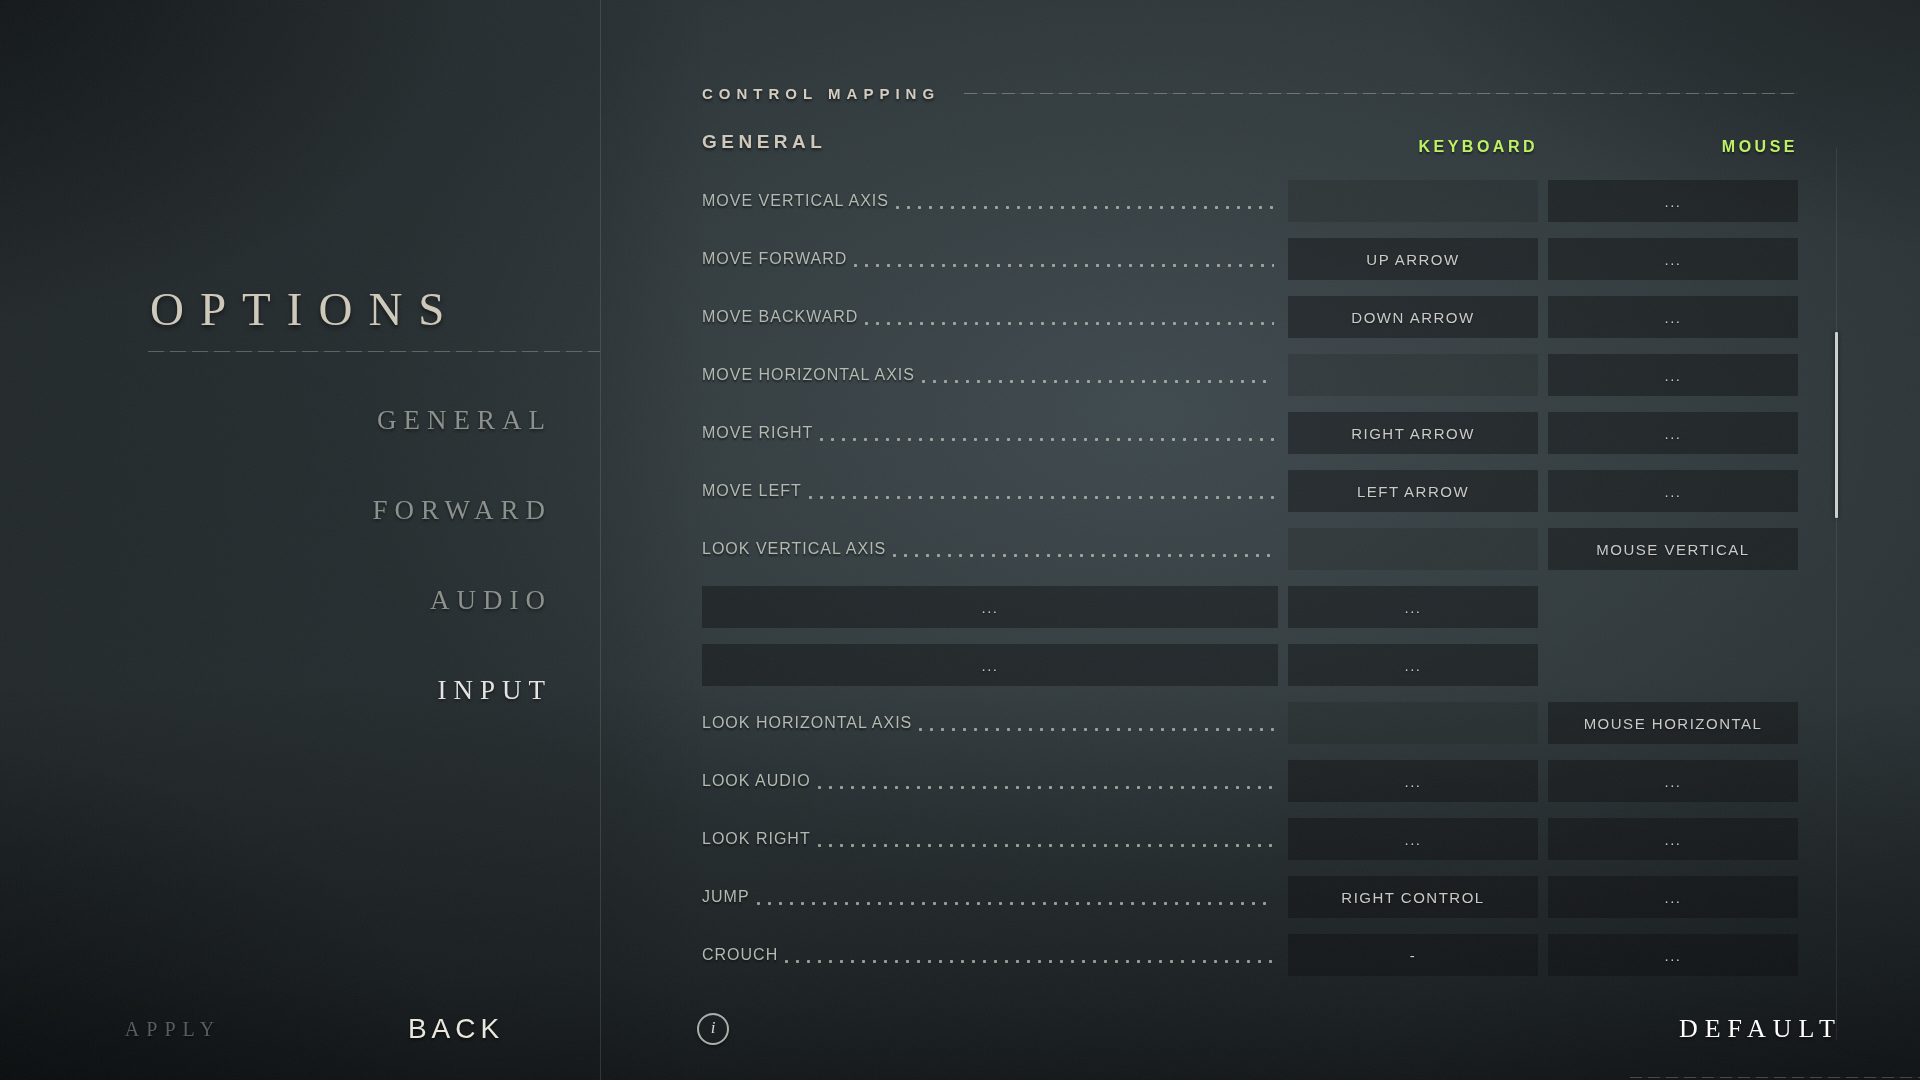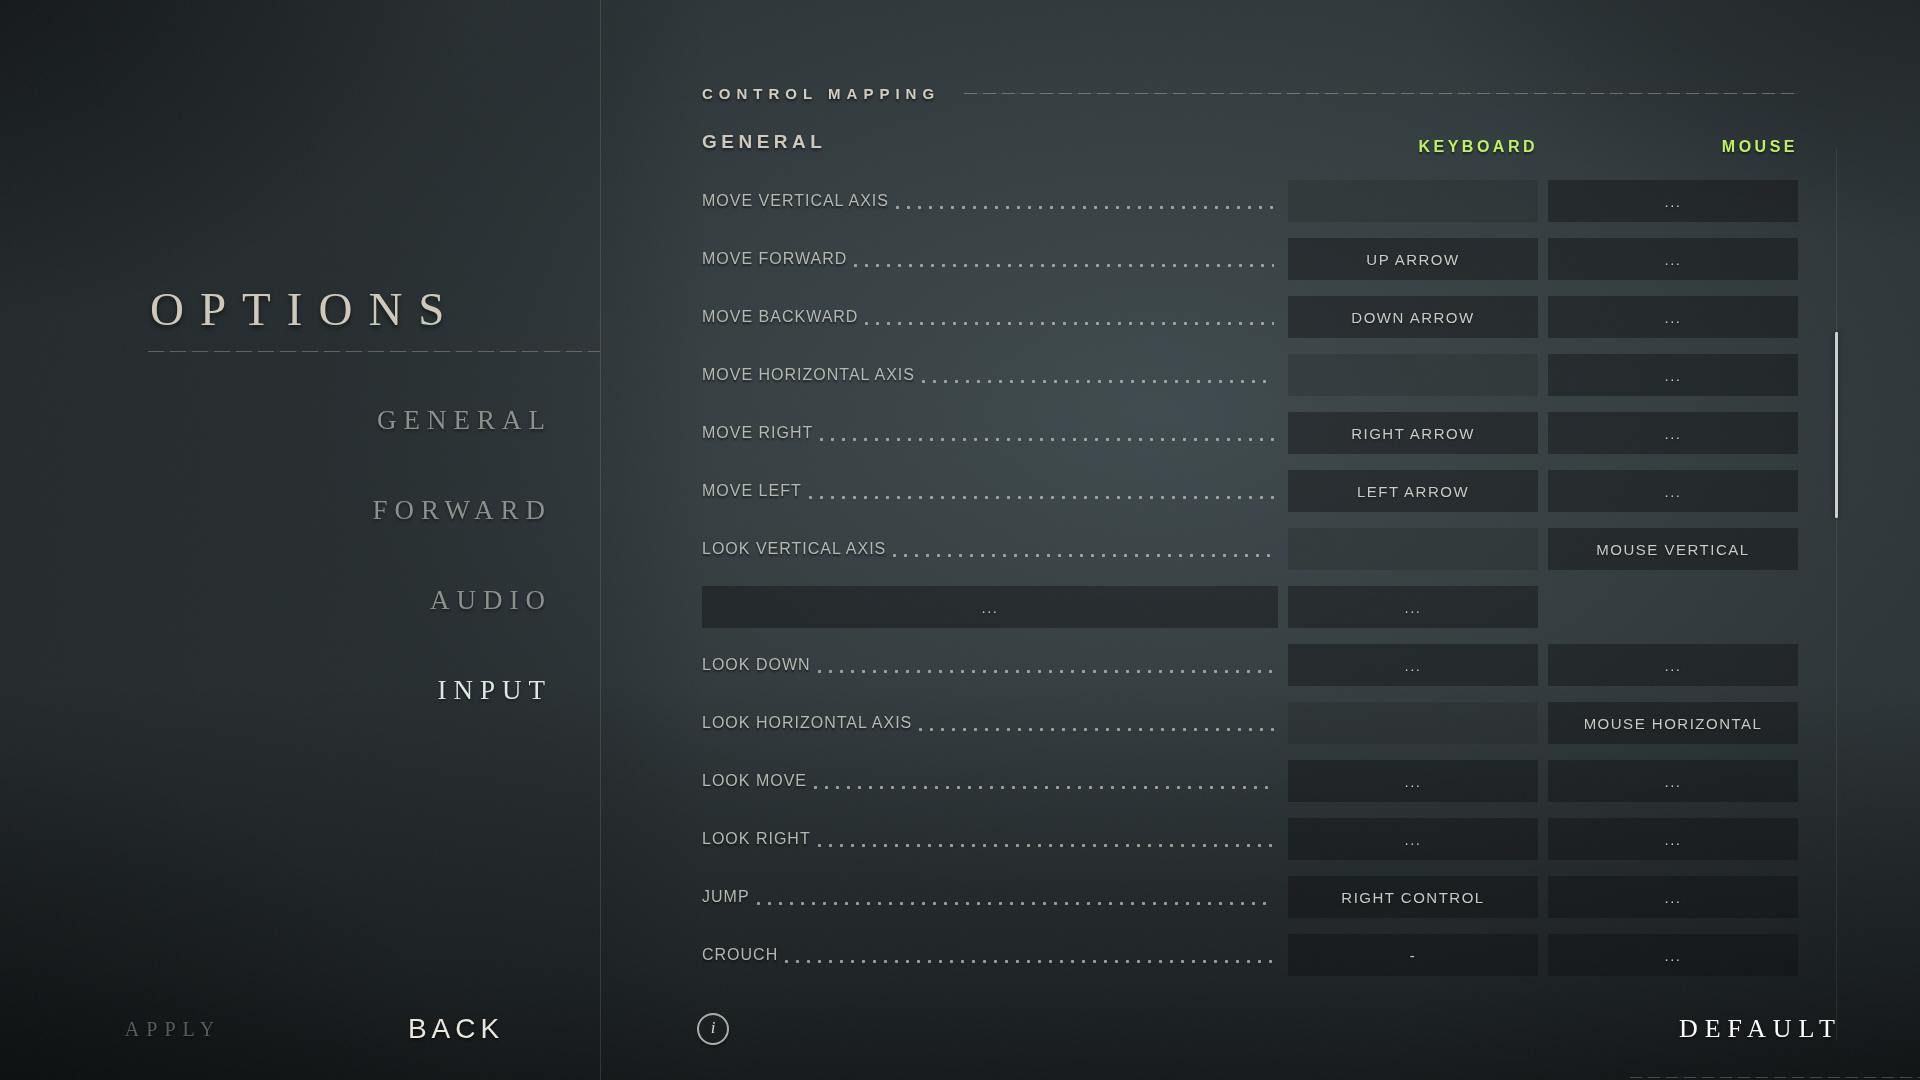"LOOK DOWN" div.label-cell { html: <div> <span>LOOK DOWN</span> <span></span> </div> -> none }
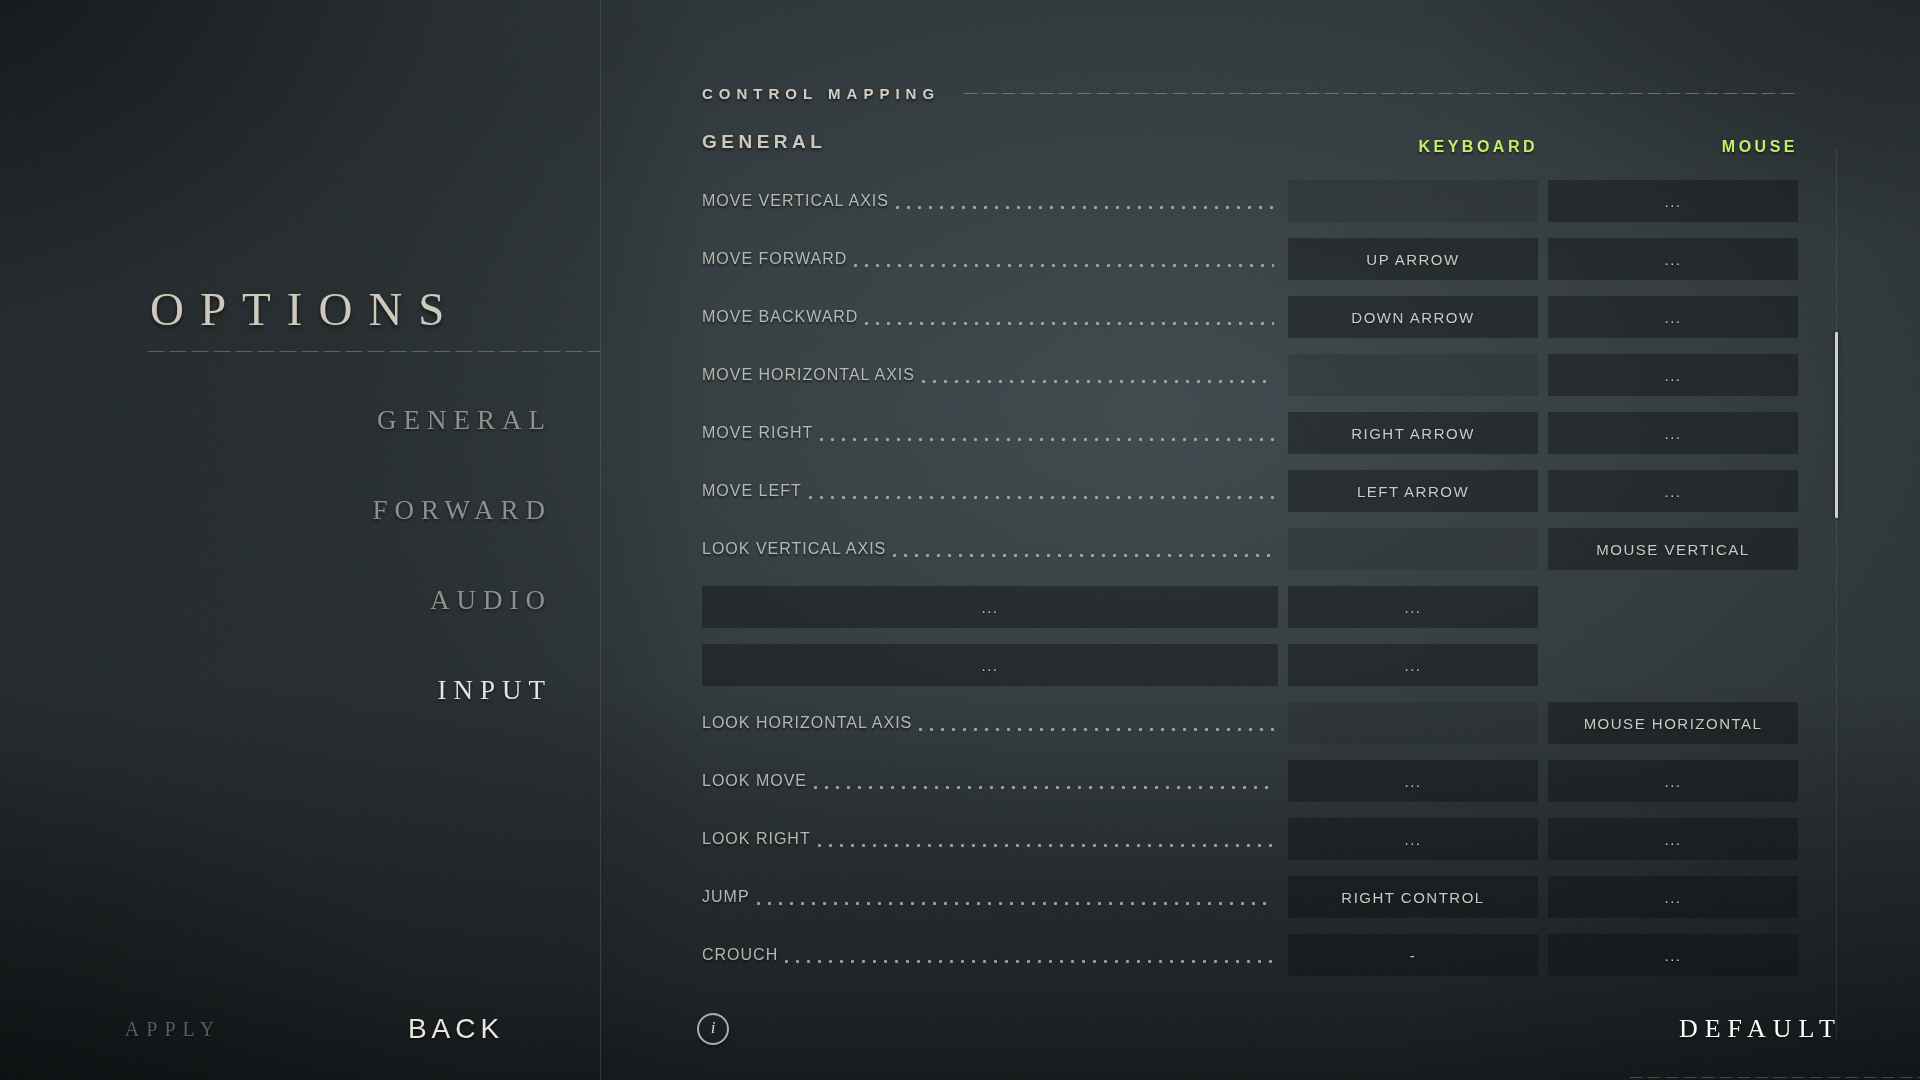"LOOK MOVE" span.row-label { text: MOVE -> AUDIO }
